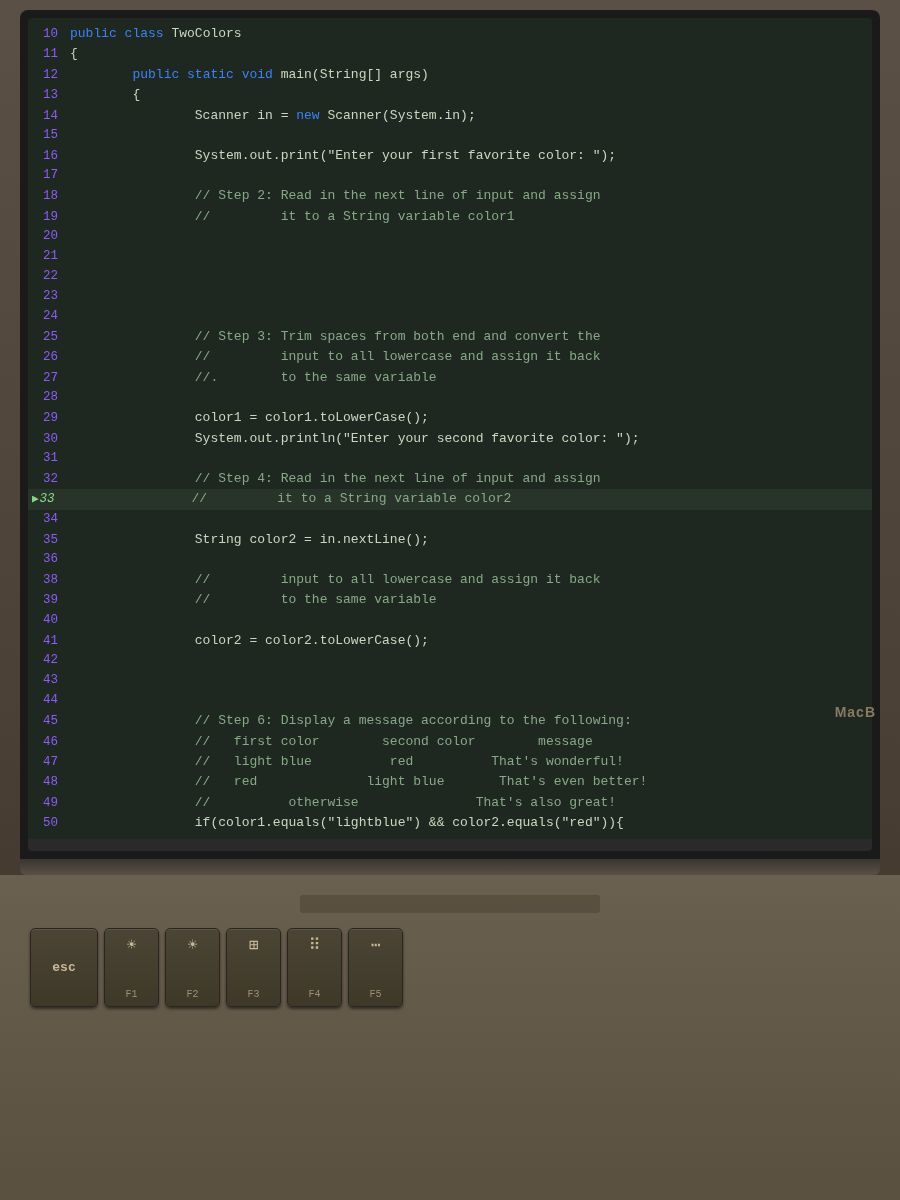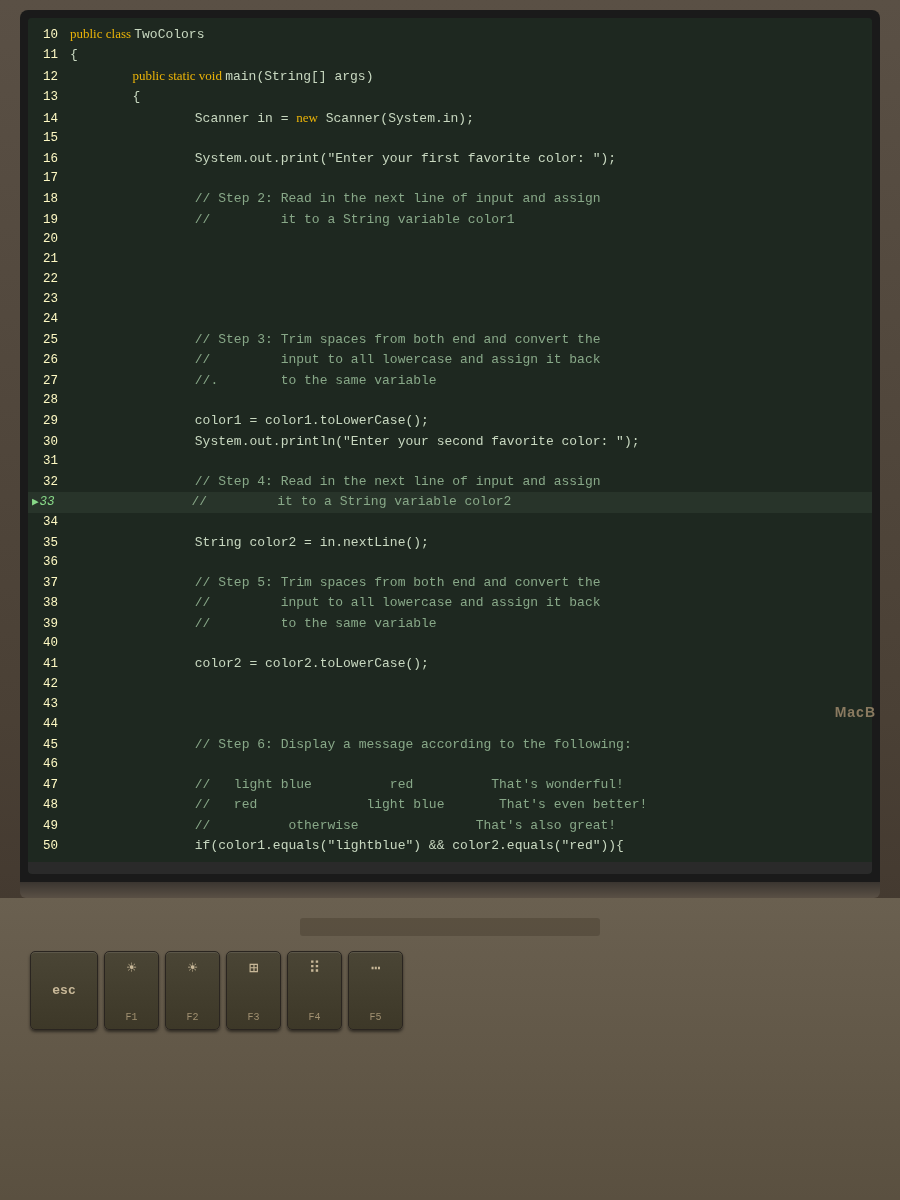"10" .line-number { color: #fef9c3 -> #8b5cf6 }
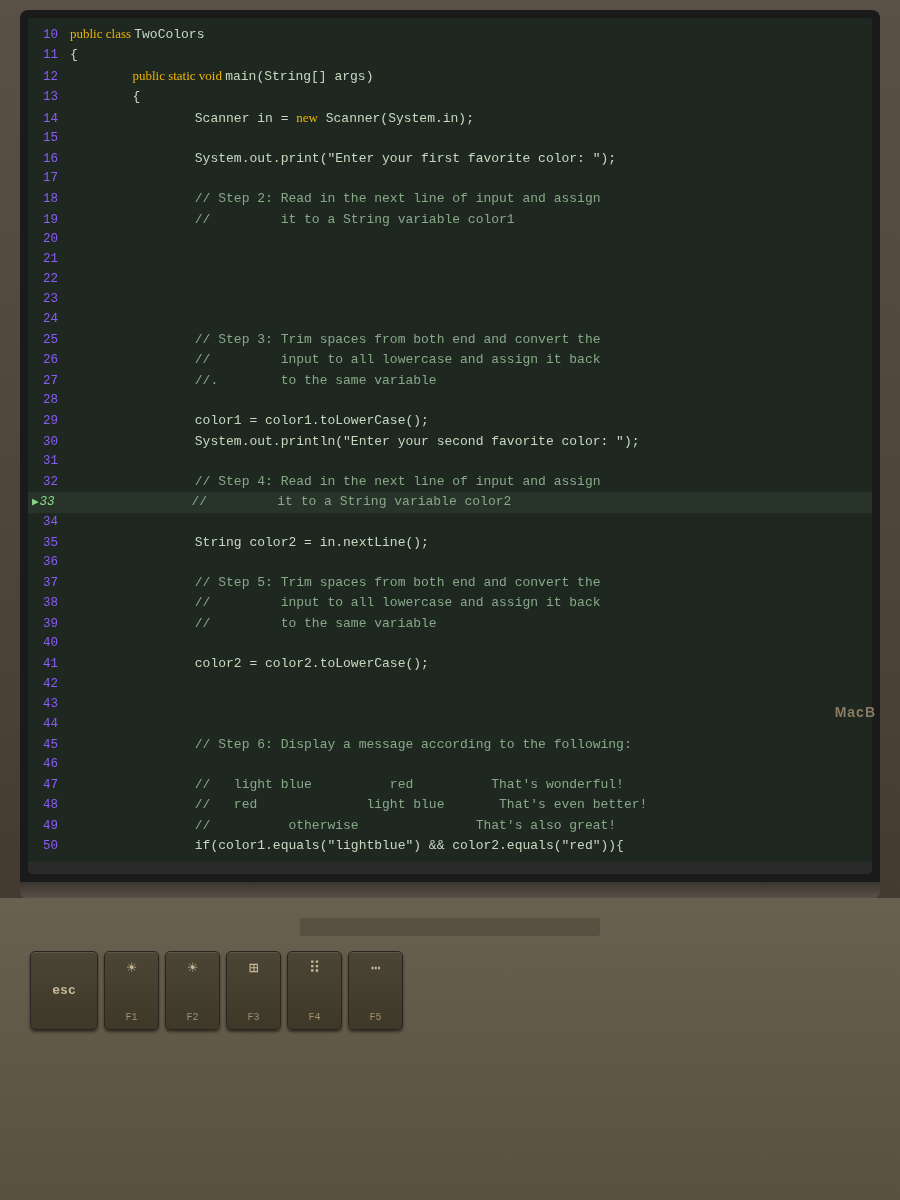"public class" .kw { color: #eab308 -> #3b82f6; font-family: Liberation Serif, serif -> none }
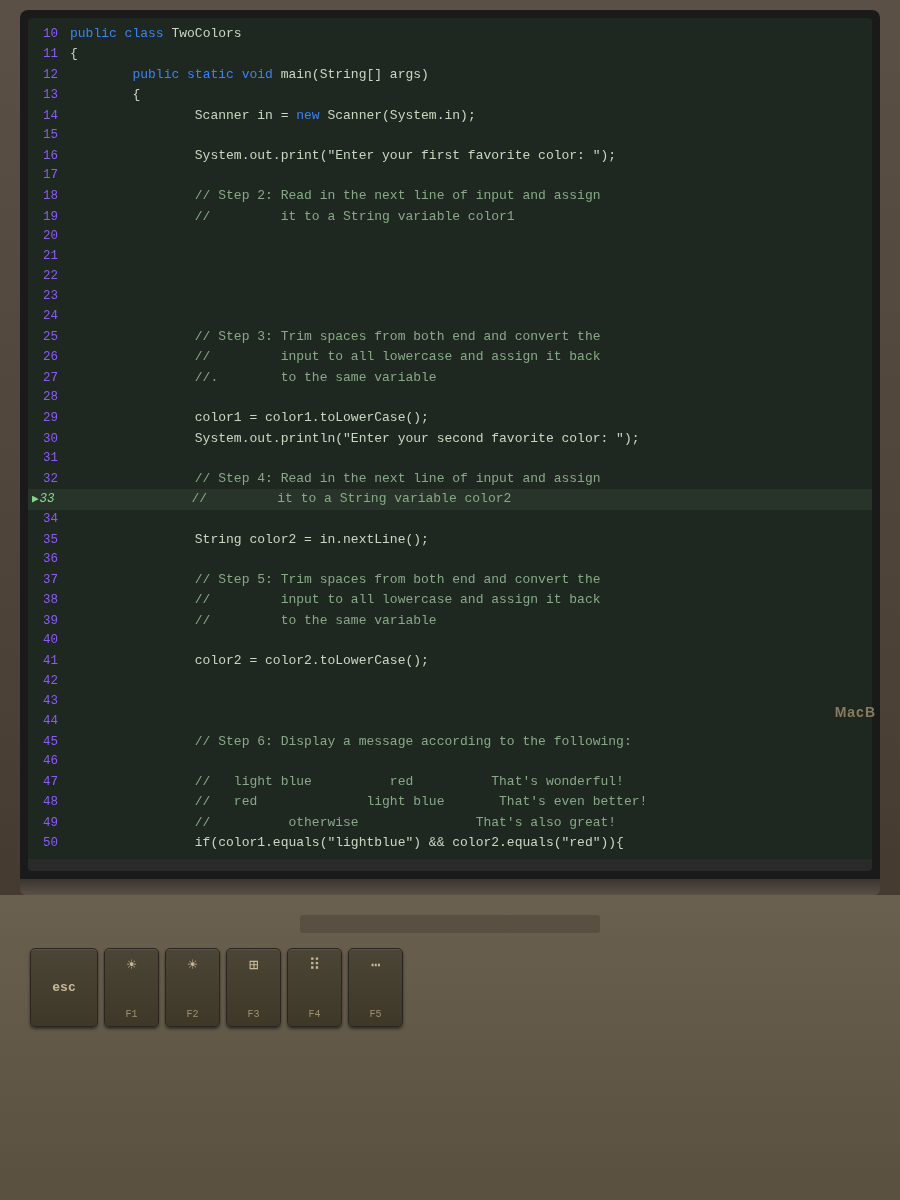"37" div.code-line { html: <div> <span>37</span> <span><span> // Step 5: Trim spaces from both end and convert the</span></span> </div> -> none }
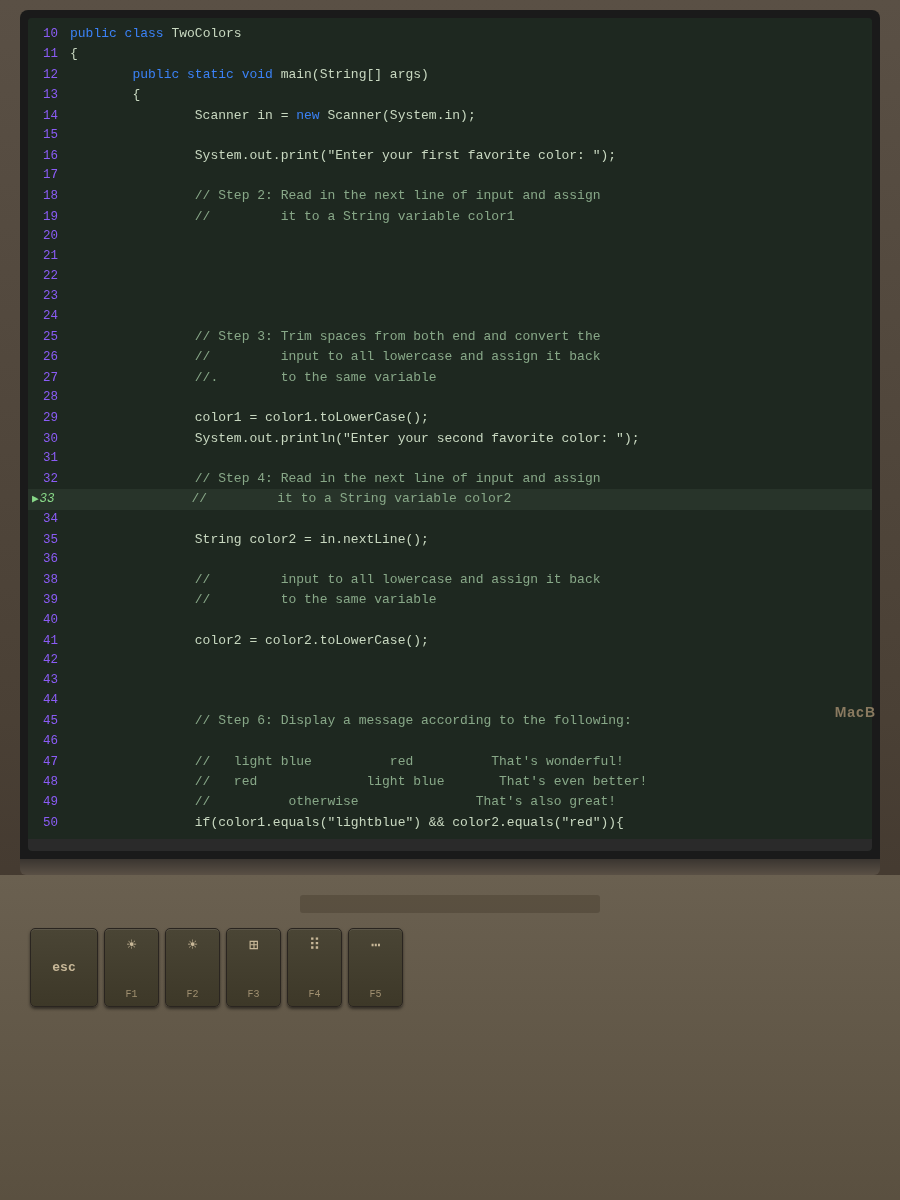"// first color second color" span.line-content { html: none -> <span><span> // first color second color message</span></span> }
